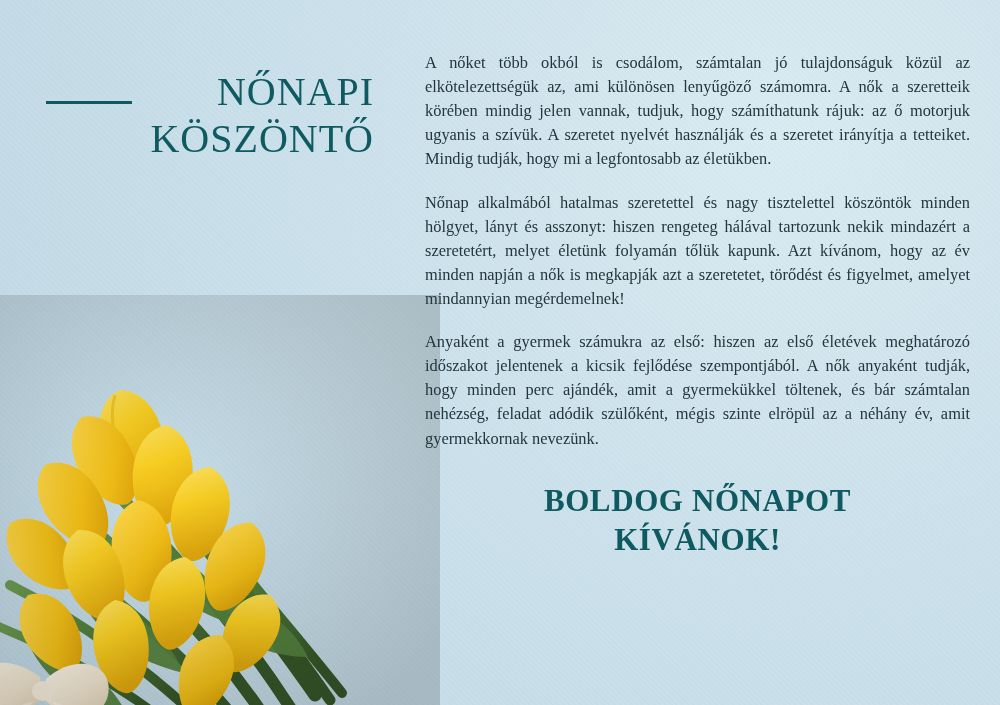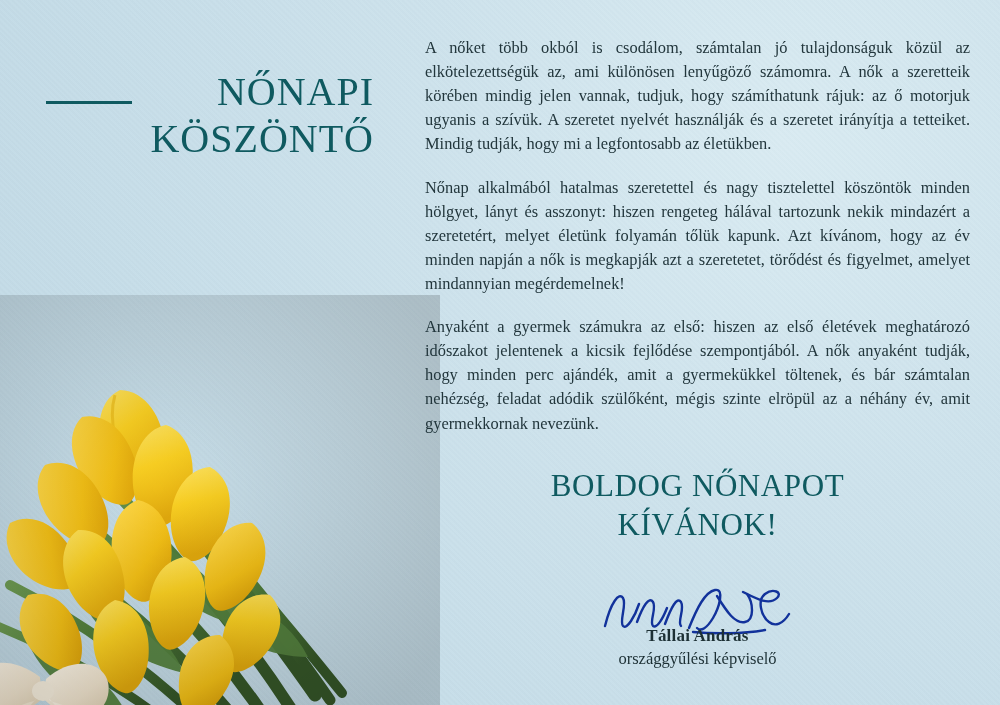"A nőket több okból is" .letter { top: 36px -> 51px }
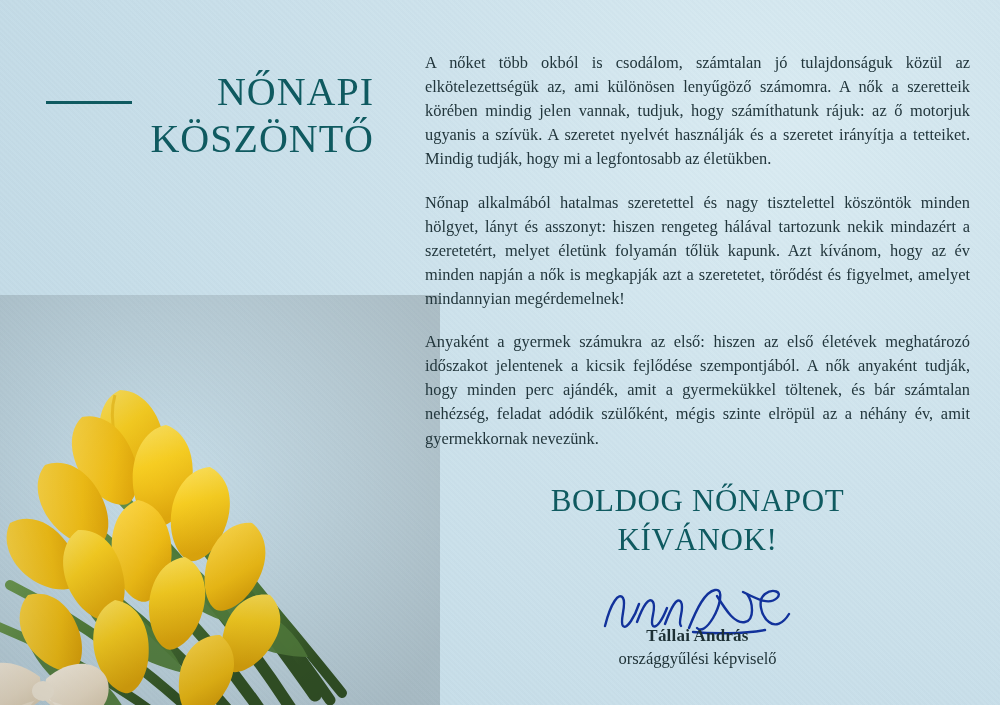"BOLDOG NŐNAPOT" .greeting { font-weight: normal -> bold }
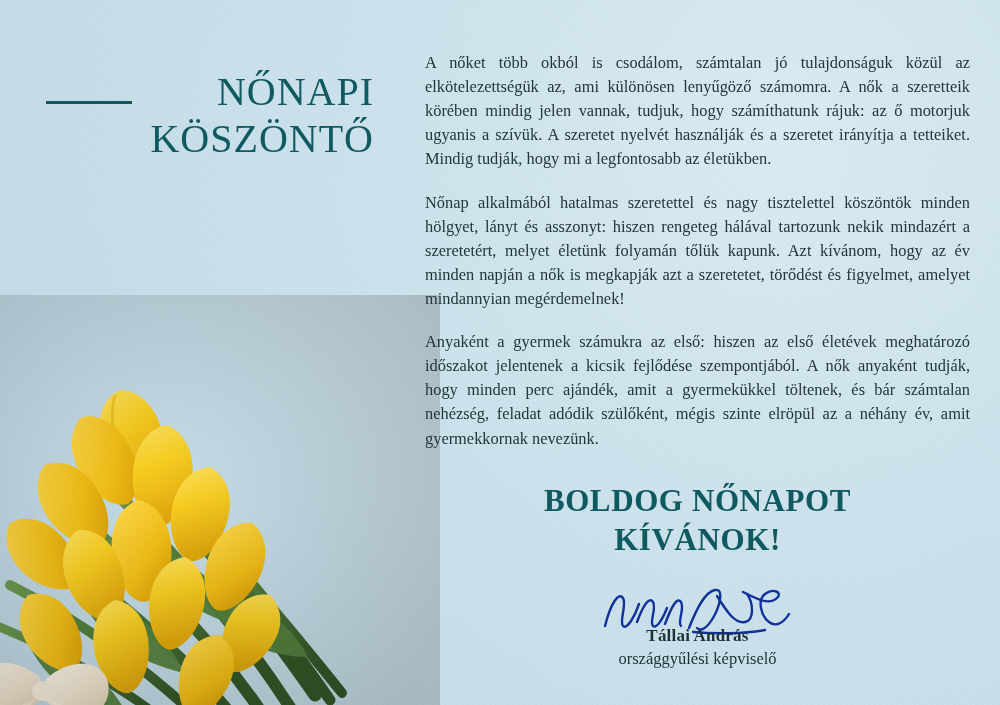"Tállai András" div.sign-wrap { html: <div> <div> <svg> <g> <path></path> <path></path> <path></path> <path></path> <path></path> <path></path> <path></path> </g> </svg> </div> <div>Tállai András</div> <div>országgyűlési képviselő</div> </div> -> none }
